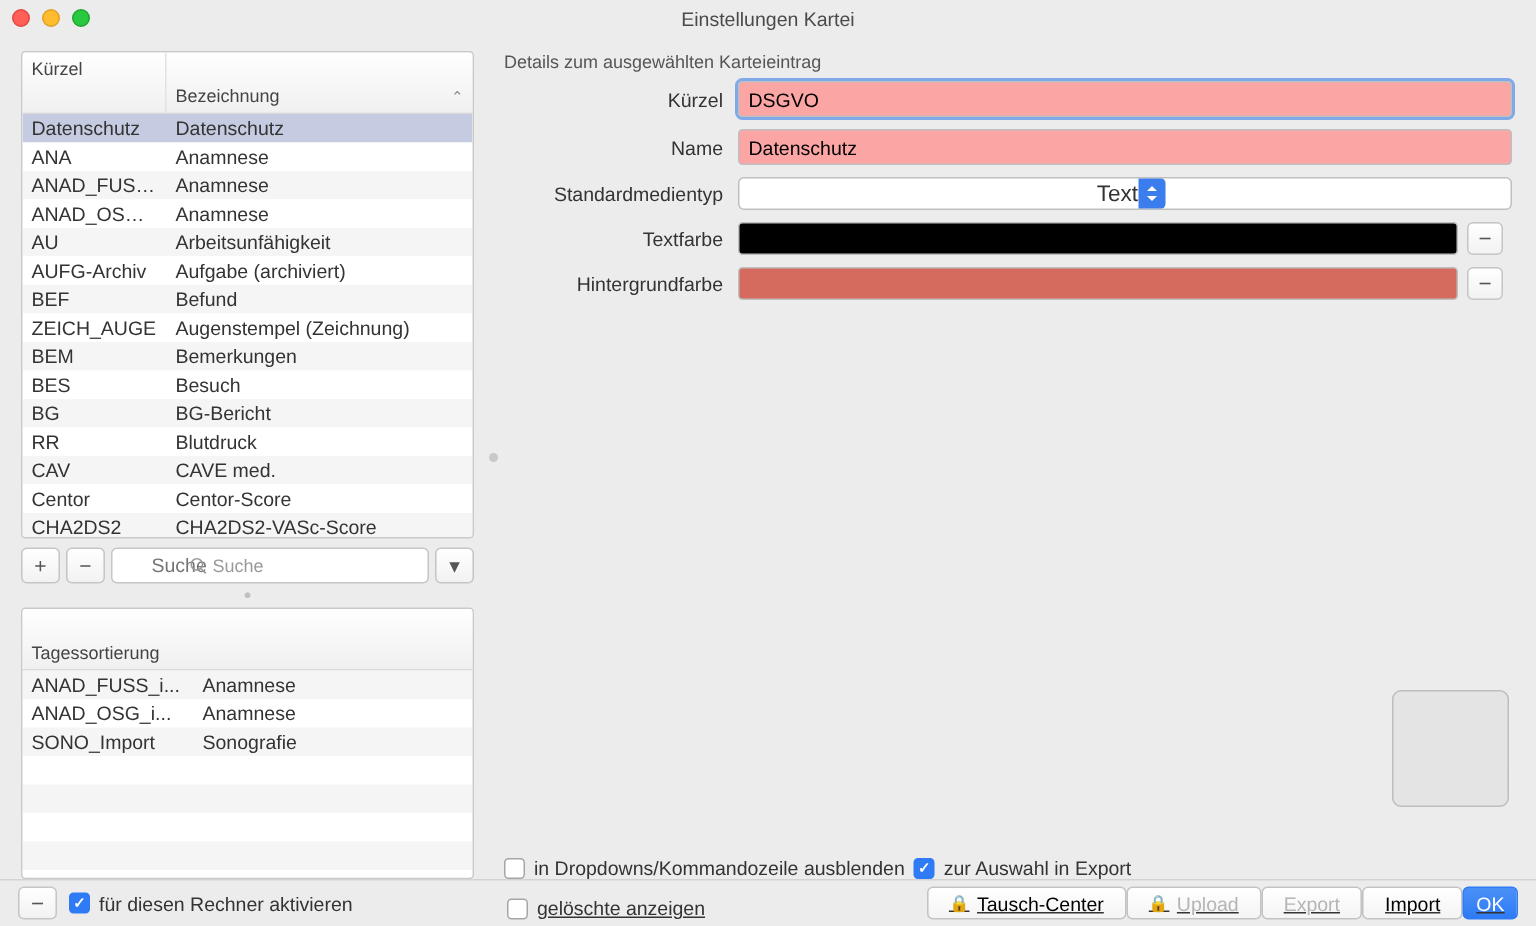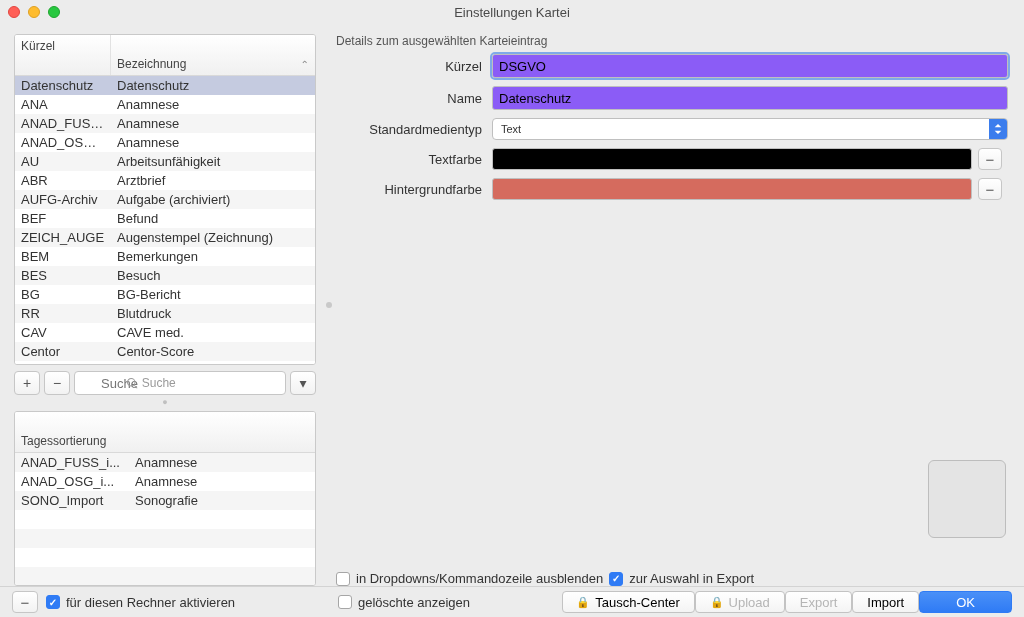"DSGVO" .text-input { background: #8b5cf6 -> #fca5a5 }
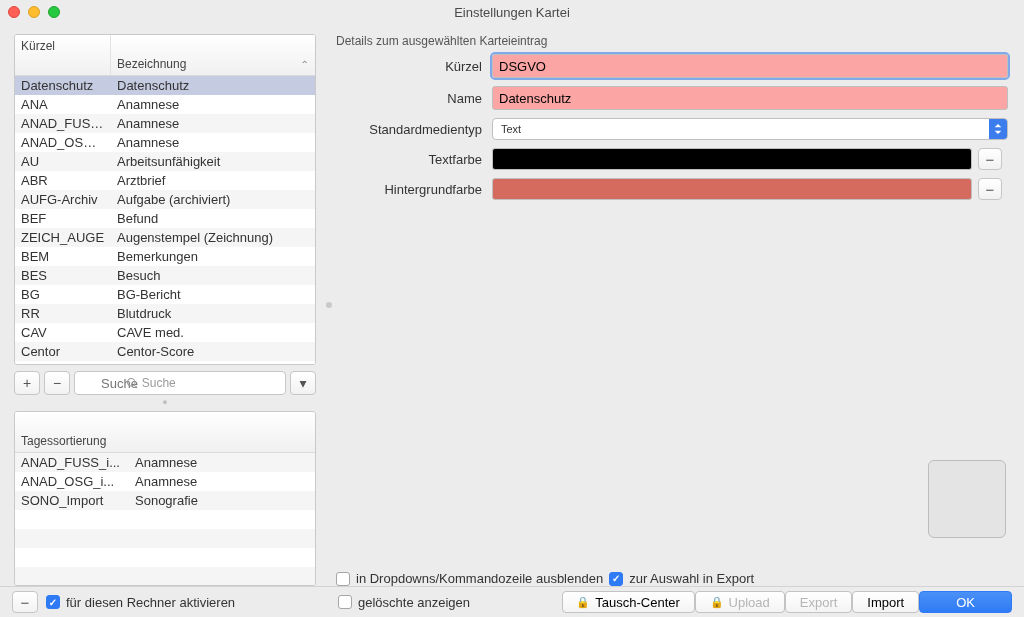"Text" .select { font-size: 11px -> 15px; justify-content: space-between -> center }
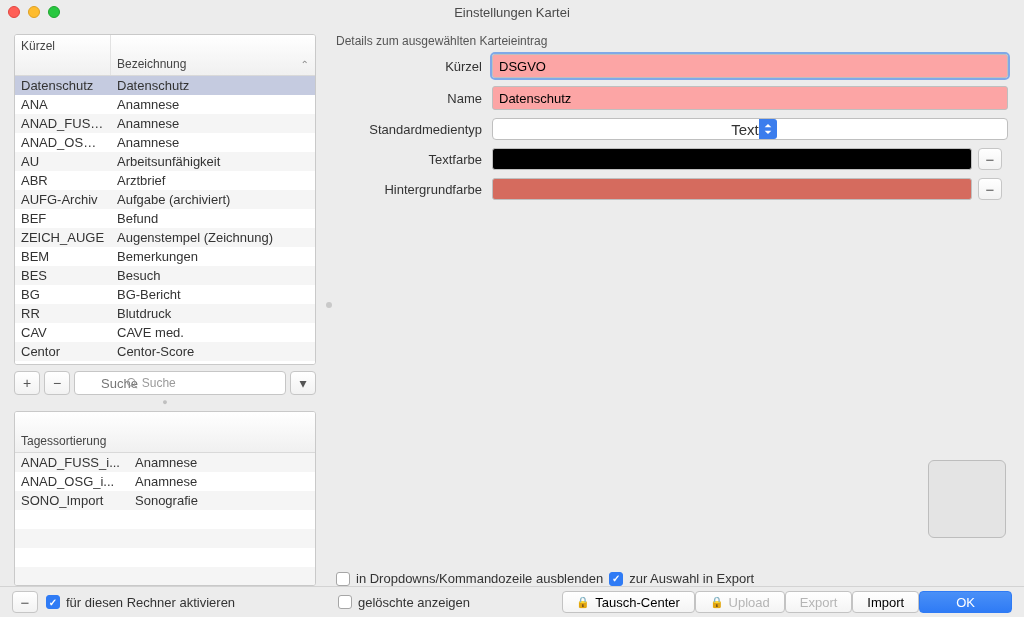"ABR" div.row { html: <div> <div>ABR</div> <div>Arztbrief</div> </div> -> none }
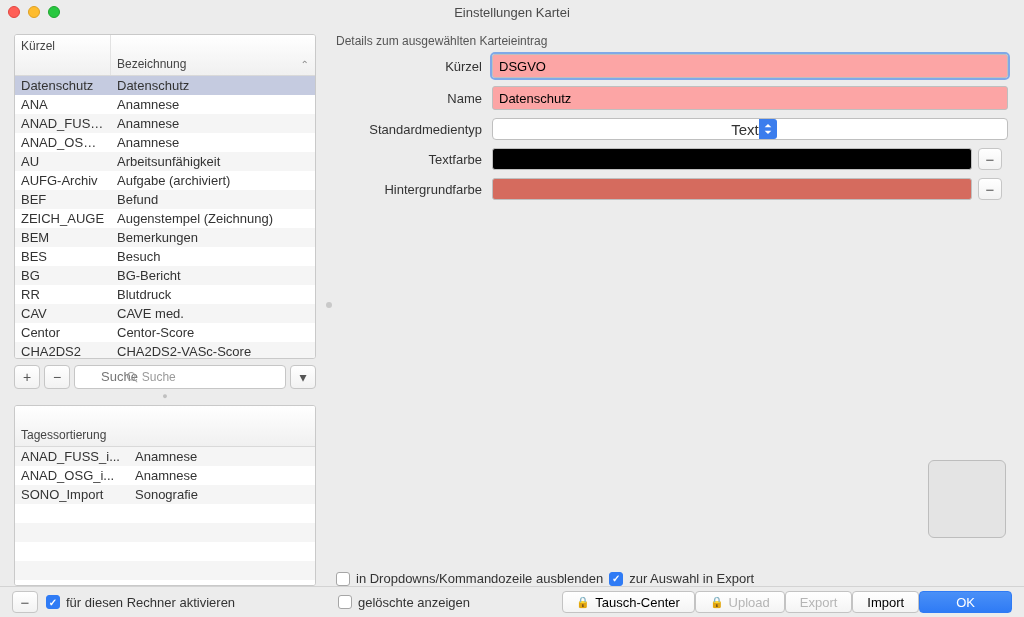"gelöschte anzeigen" .footer .right-foot { align-items: center -> flex-end; text-decoration: none -> underline }
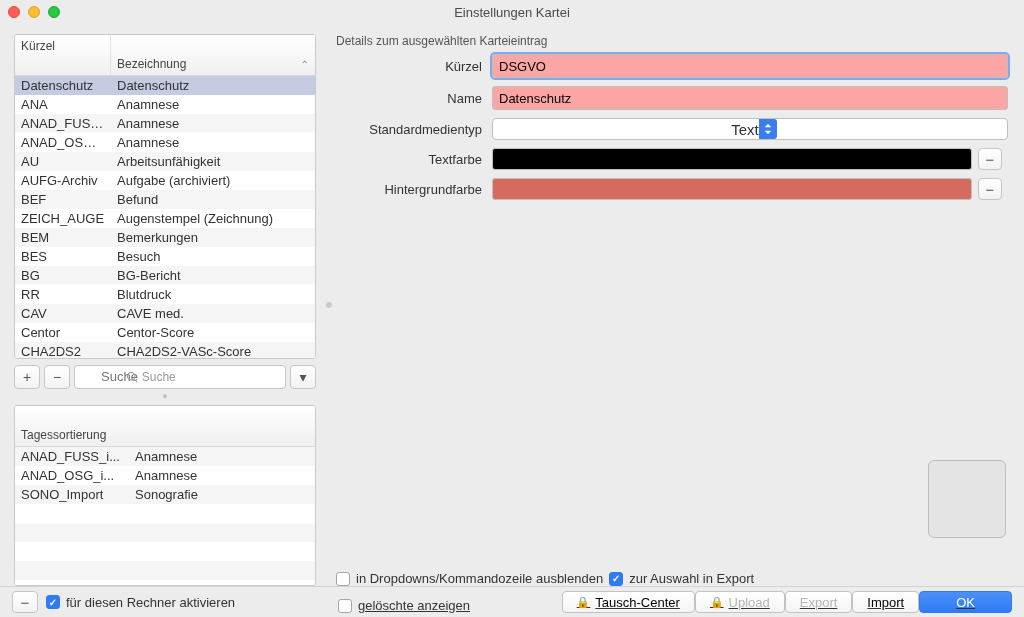"OK" .mac-btn.primary { padding: 0 36px -> 0 8px }
